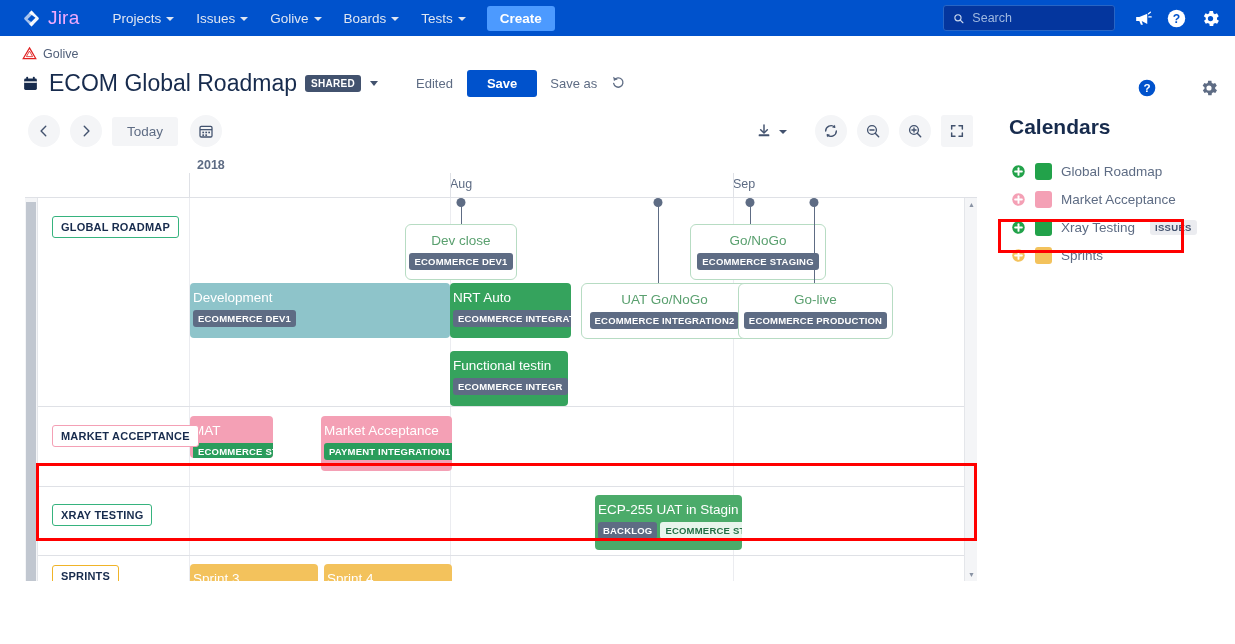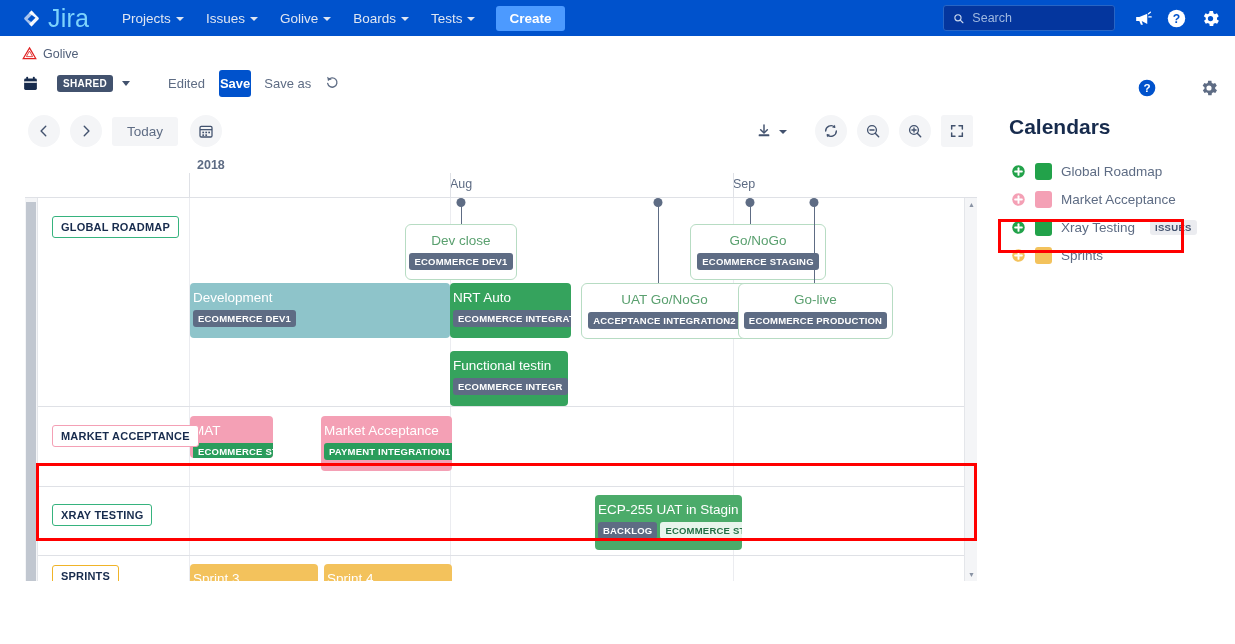"Jira" .jira-word { color: #7dd3fc -> #f0abfc; font-size: 25px -> 19px }
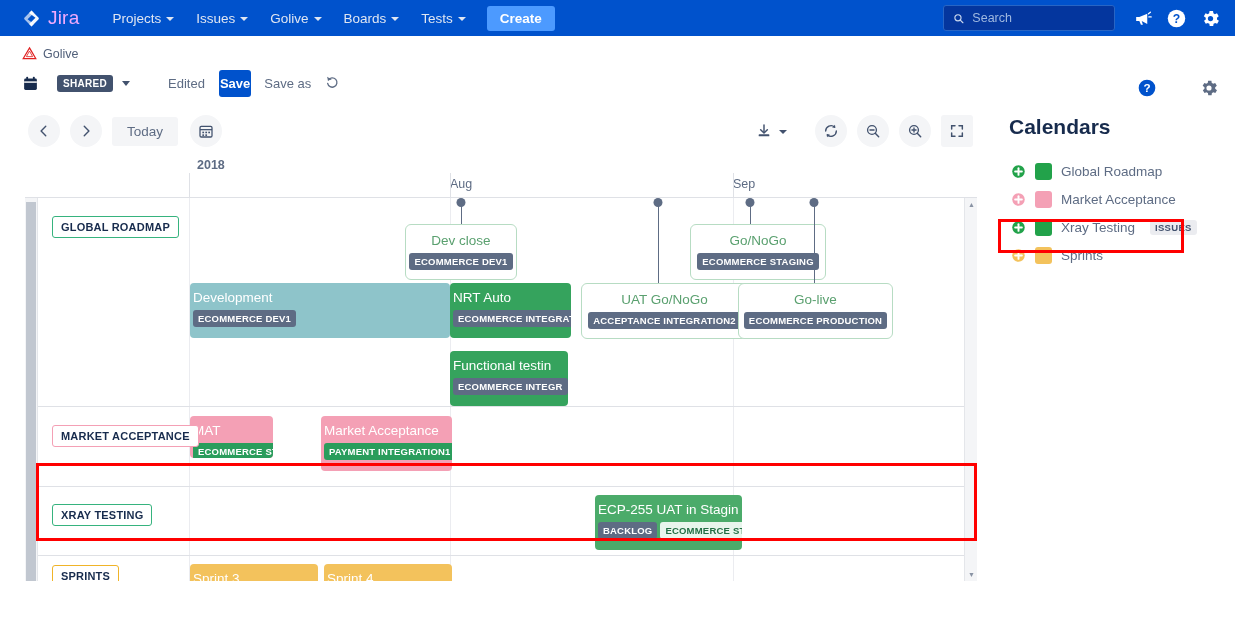"ECOM Global Roadmap" span.page-title { html: none -> <span>ECOM Global Roadmap</span> }
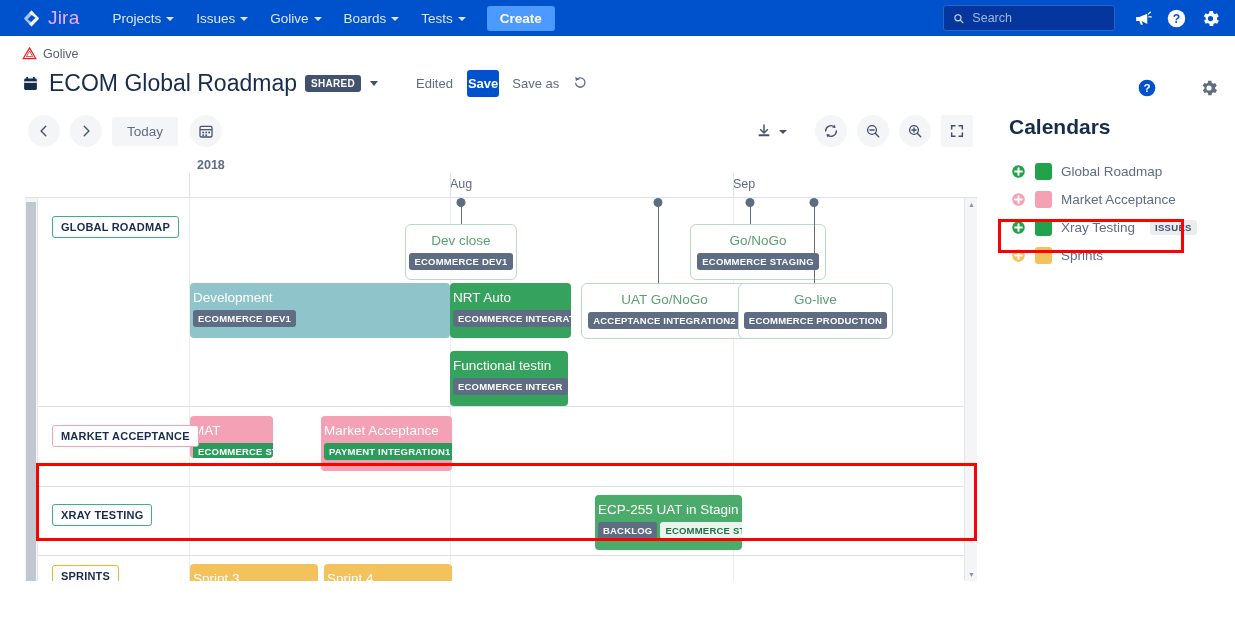"Save" .save-btn { padding: 6px 1px -> 6px 20px }
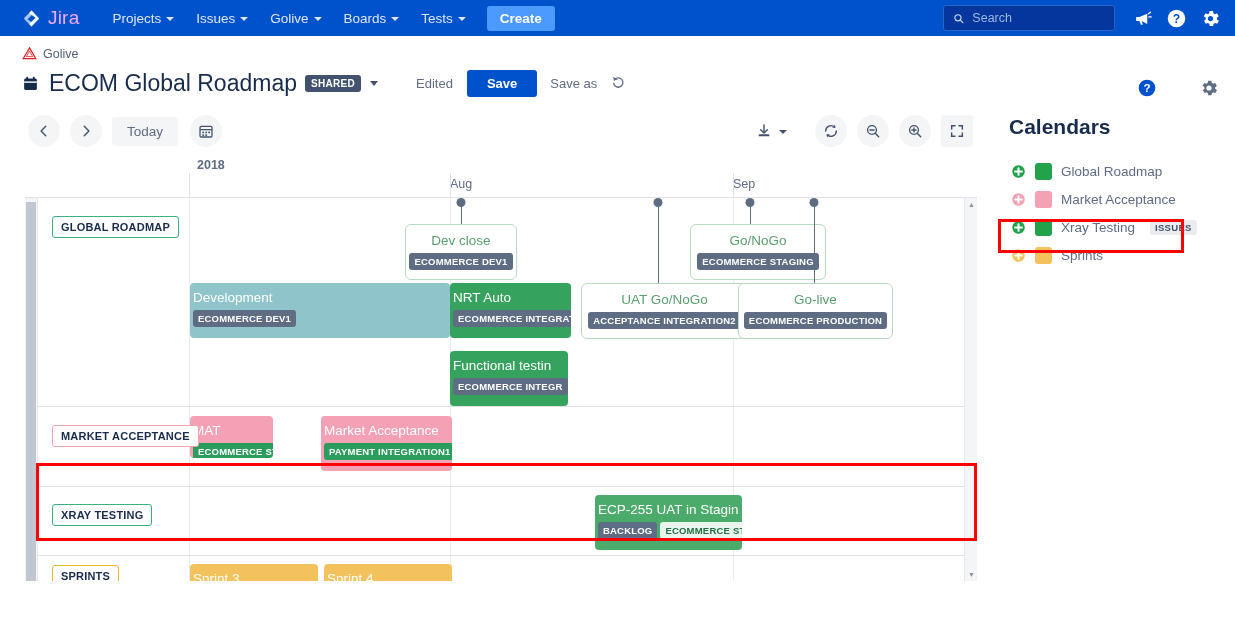"ACCEPTANCE INTEGRATION2" span.tag { text: ACCEPTANCE -> ECOMMERCE }
